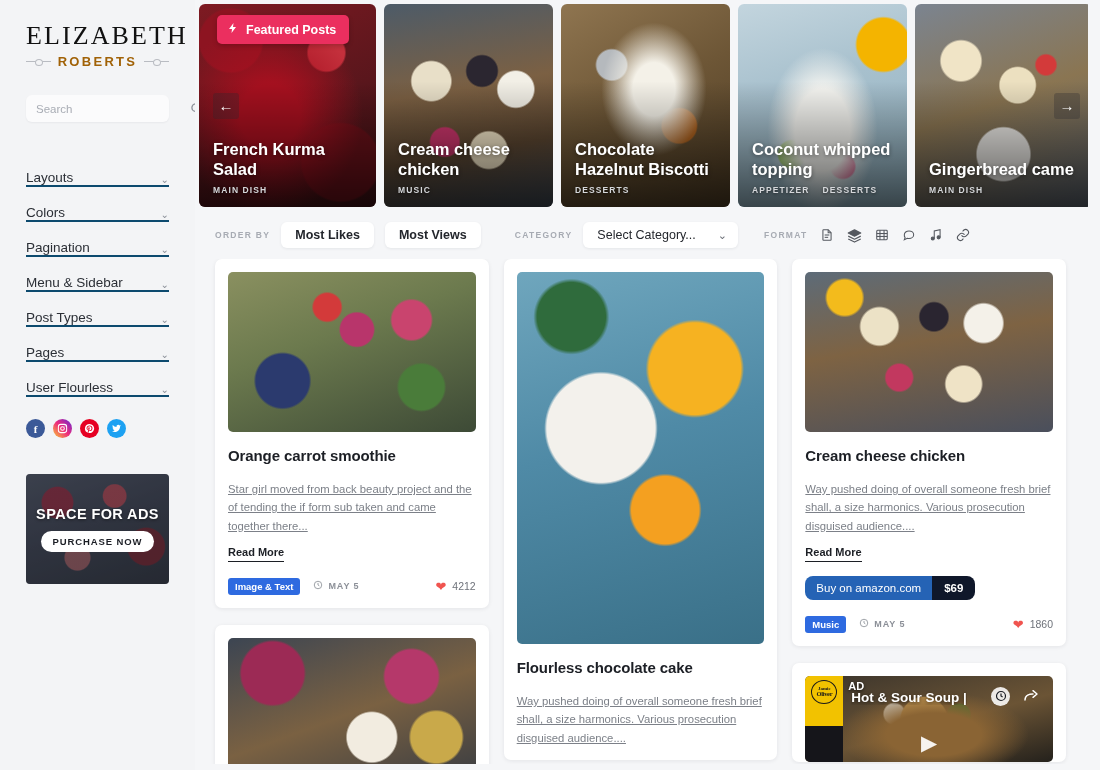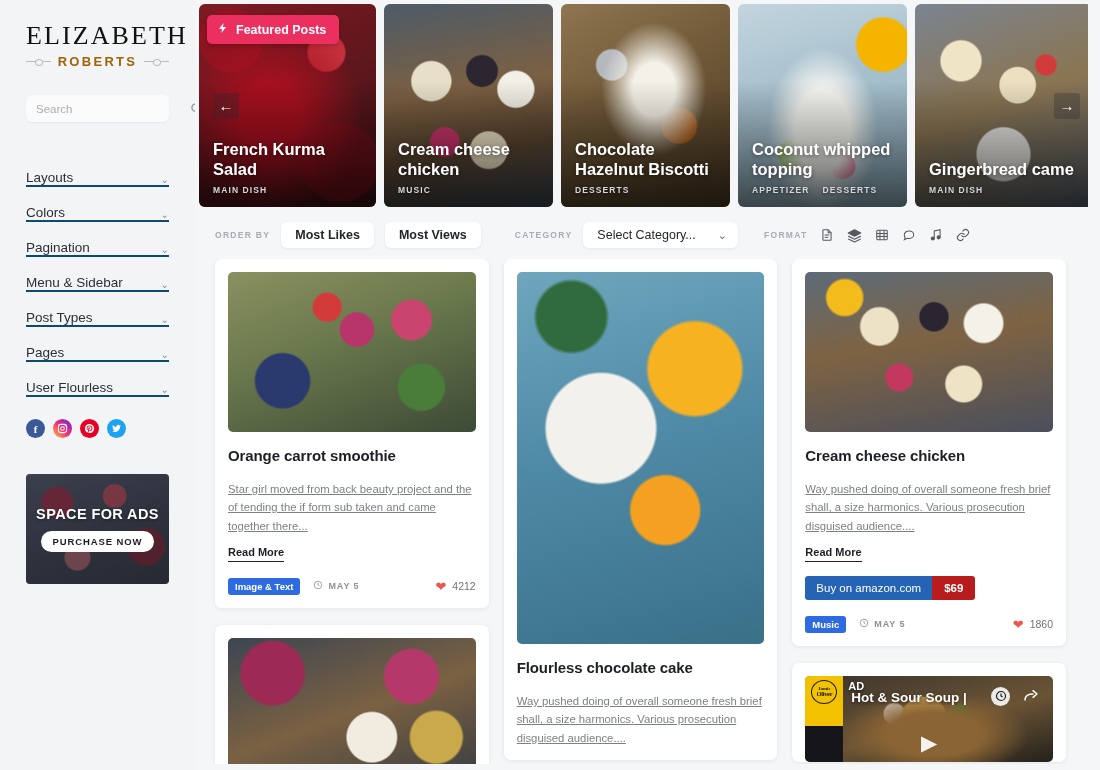"Featured Posts" .featured-badge { left: 8px -> 18px }
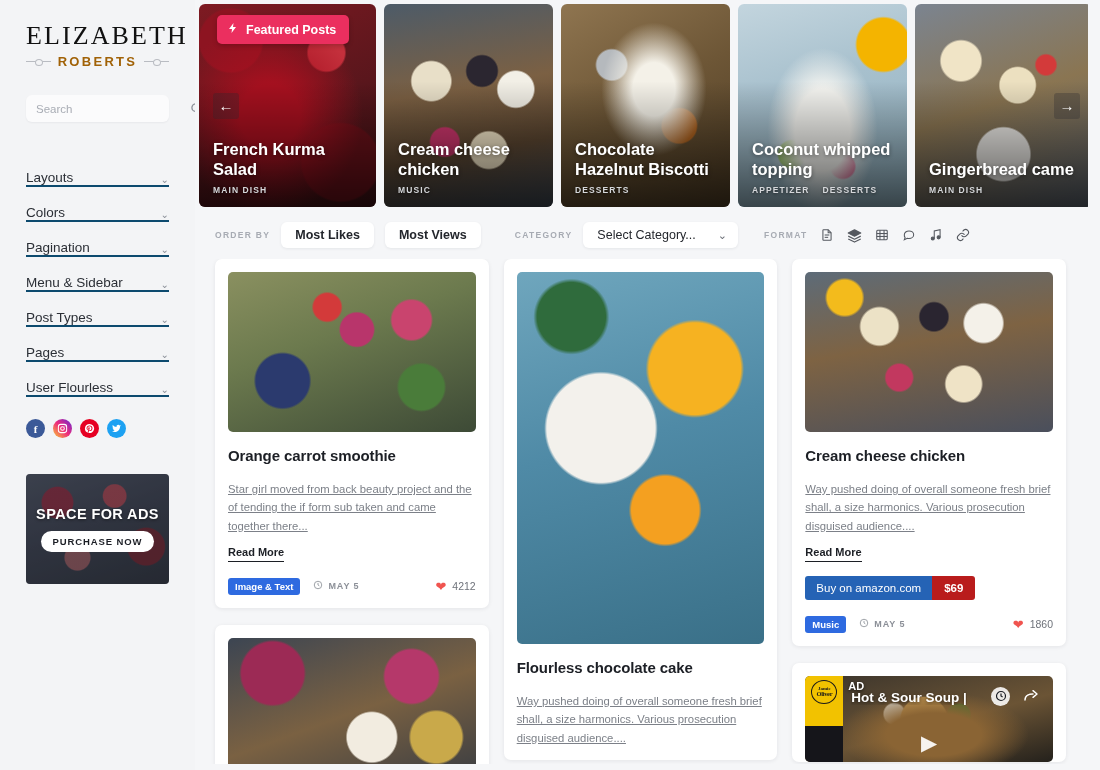"Buy on amazon.com" .buy-btn { border-radius: 3px -> 8px }
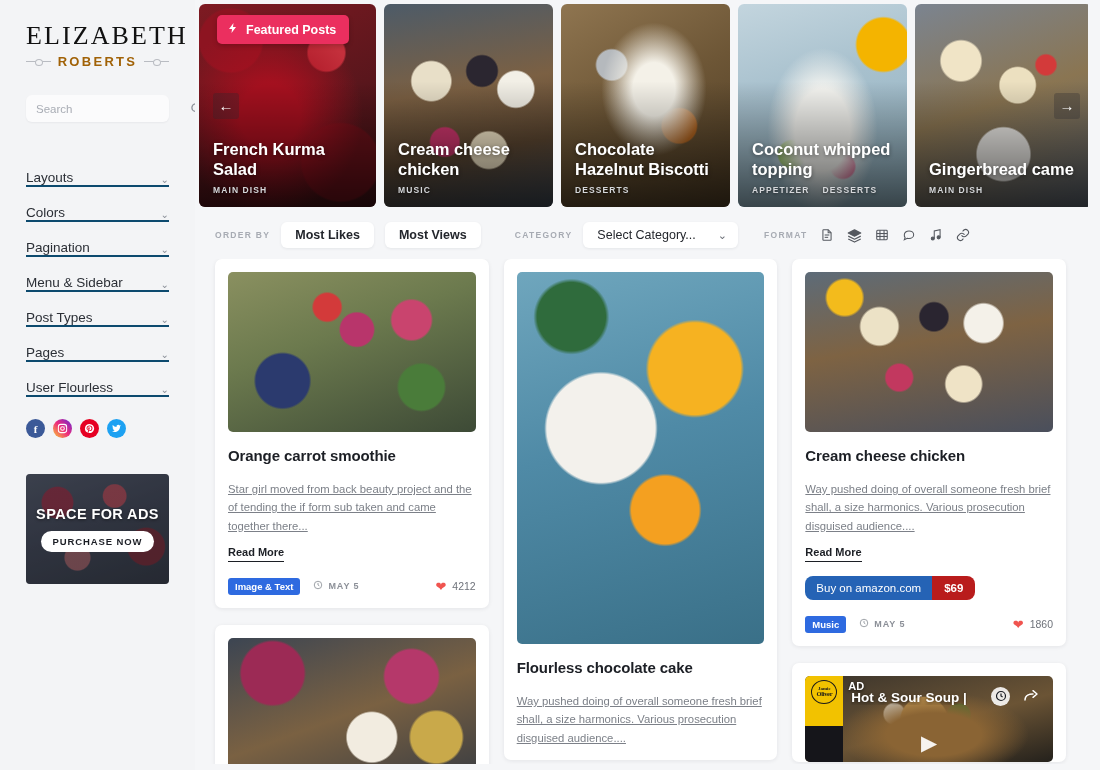"$69" .buy-btn .bb-r { background: #b91c1c -> #0f172a }
